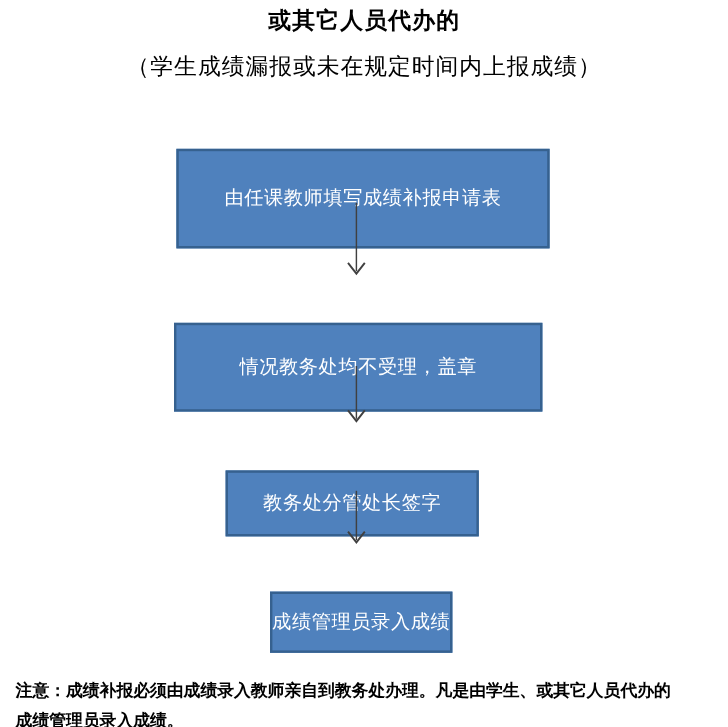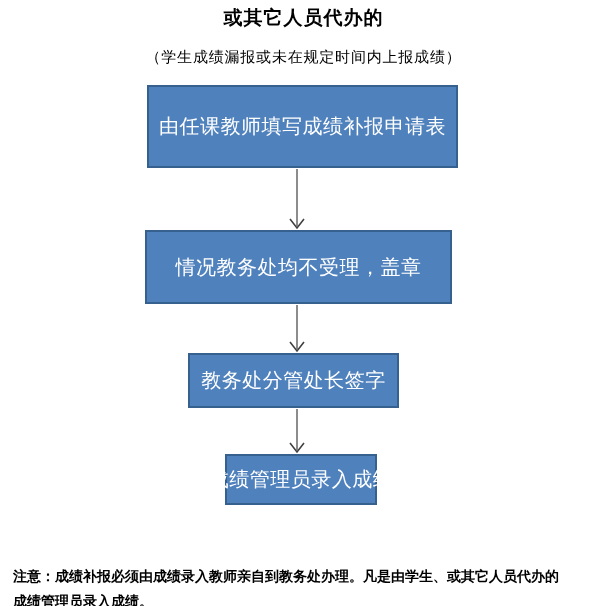"（学生成绩漏报或未在规定时间内上报成绩）" .subtitle { font-size: 15px -> 19px }
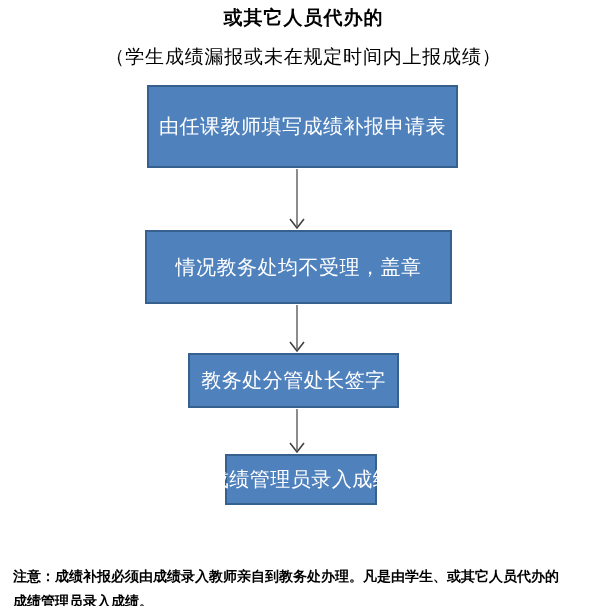"由任课教师填写成绩补报申请表" .flow-box { font-size: 20px -> 16px; margin-top: none -> 39px }
